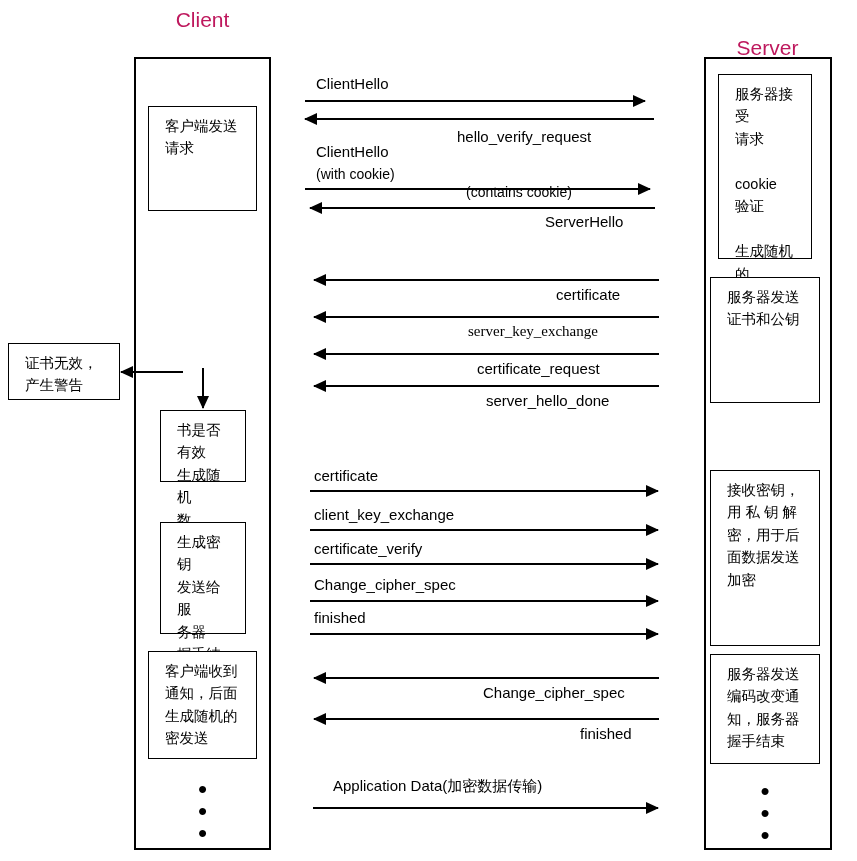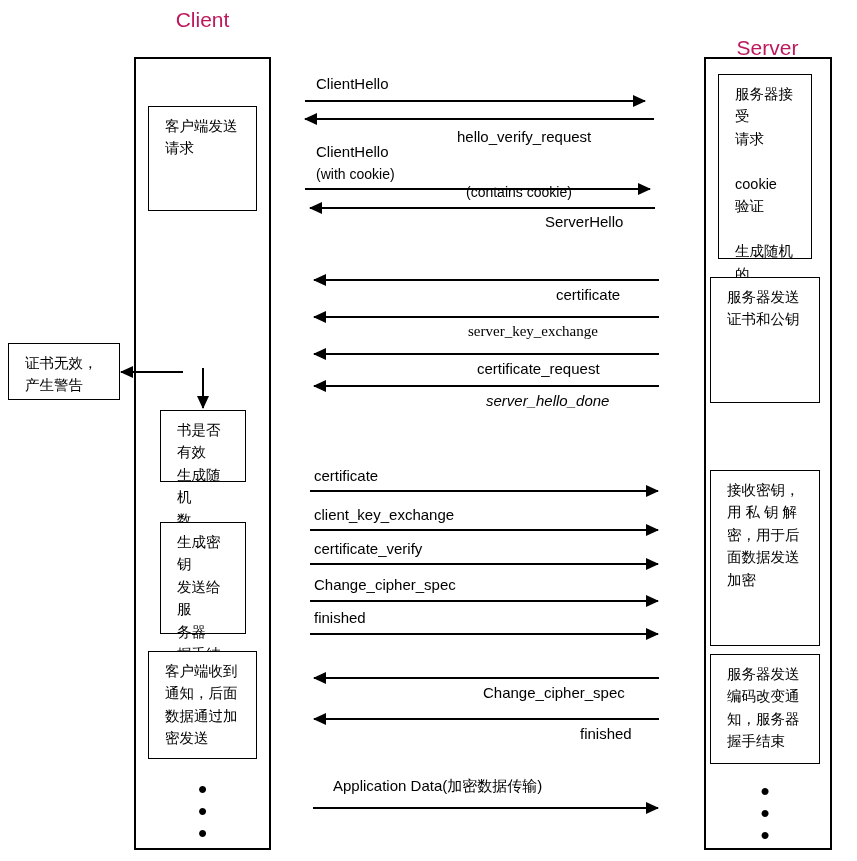"server_hello_done" div.msg { font-style: italic -> none }
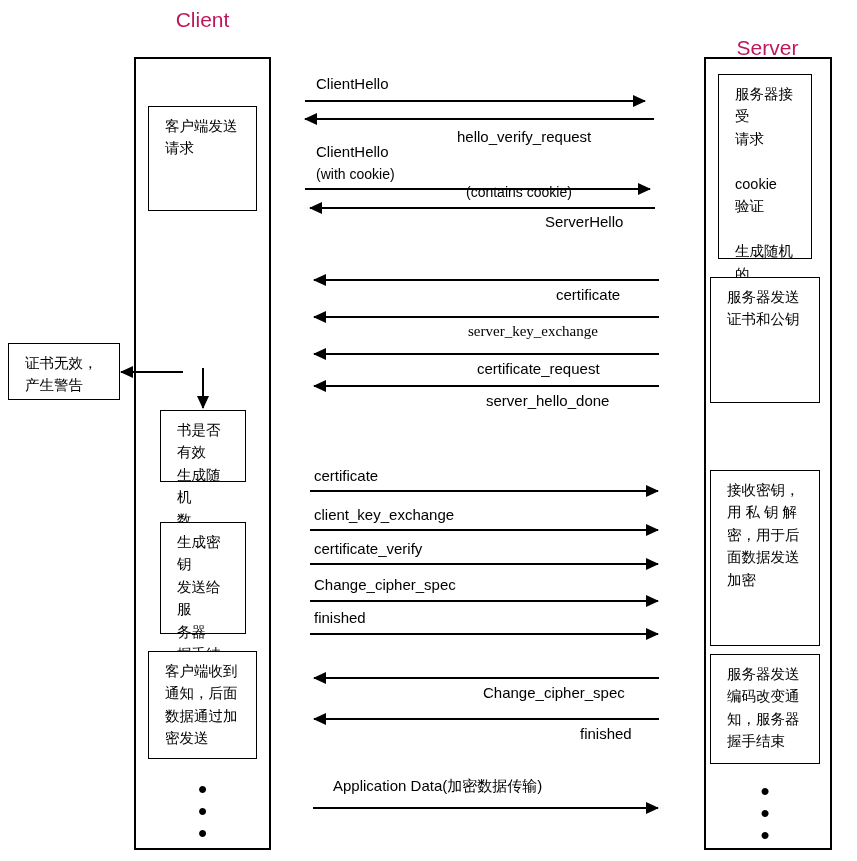"客户端收到" div.box { text: 数据通过加 -> 生成随机的 }
